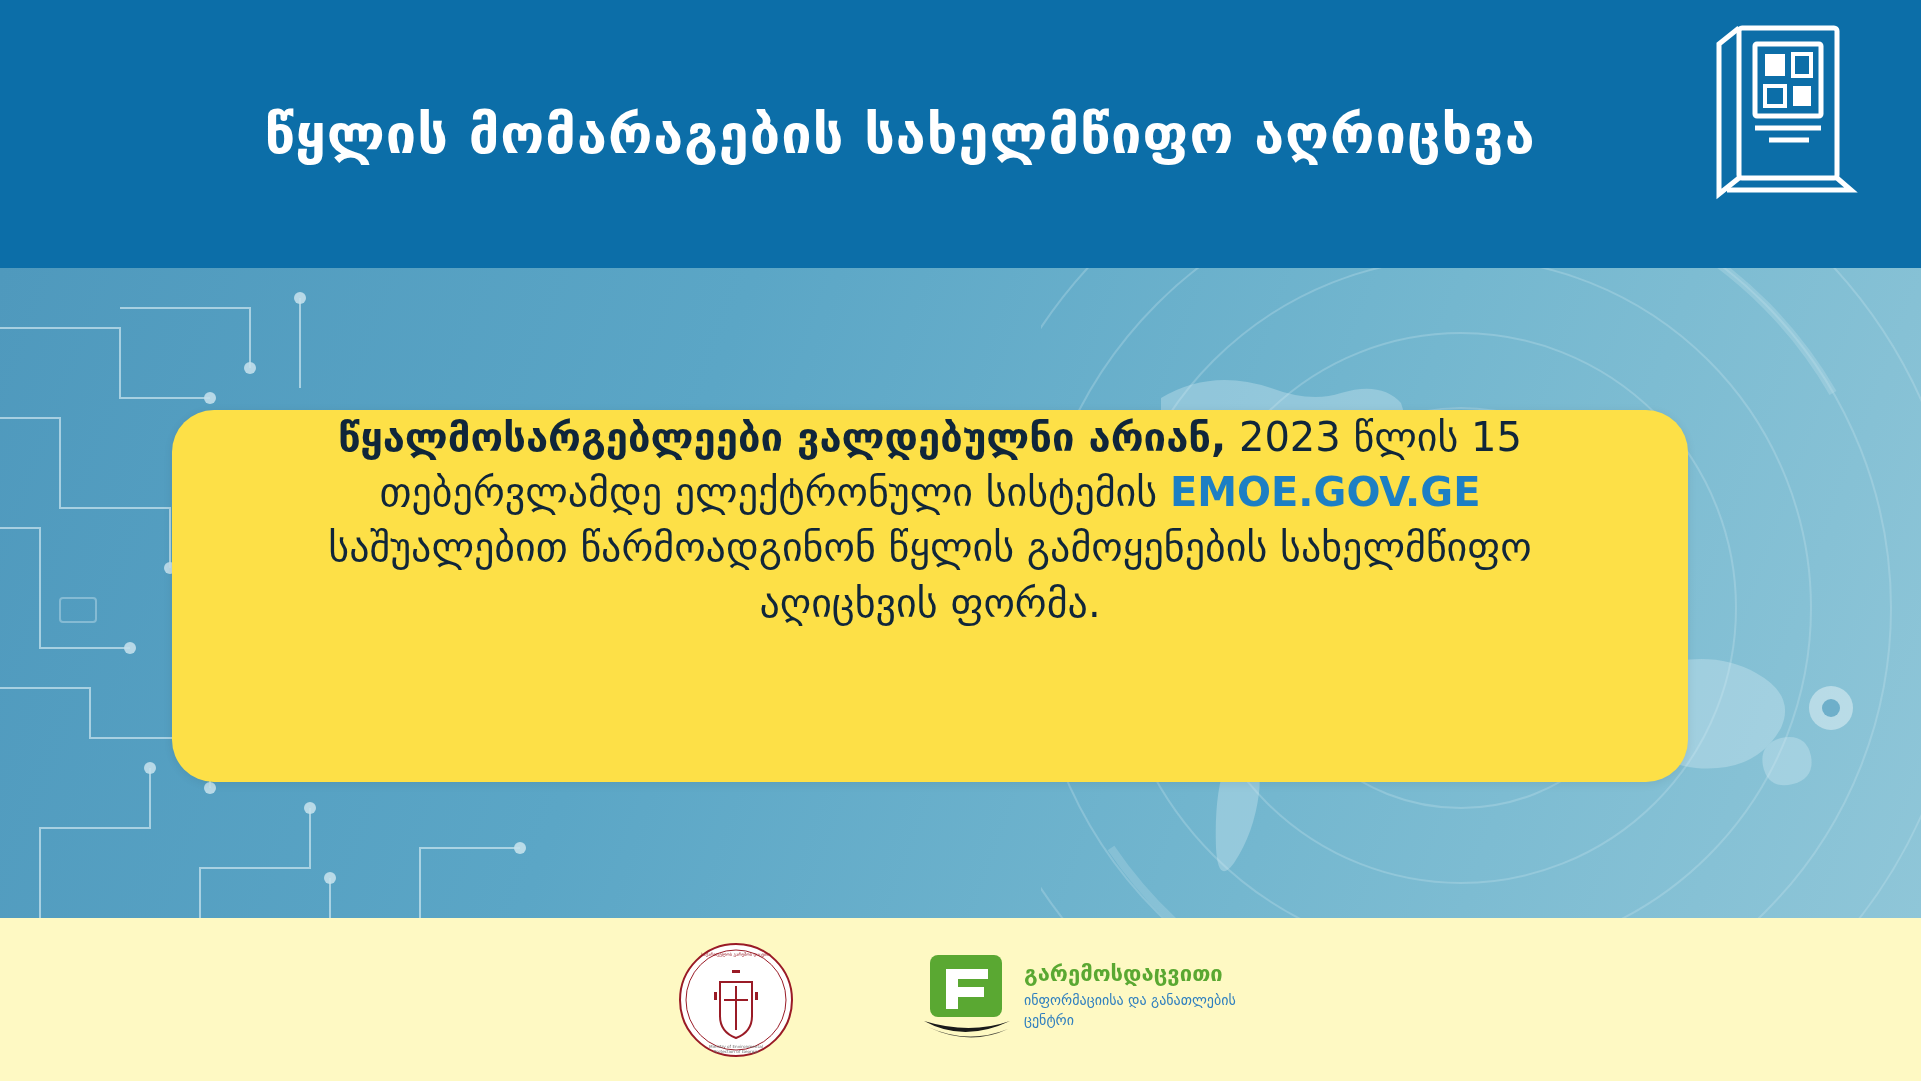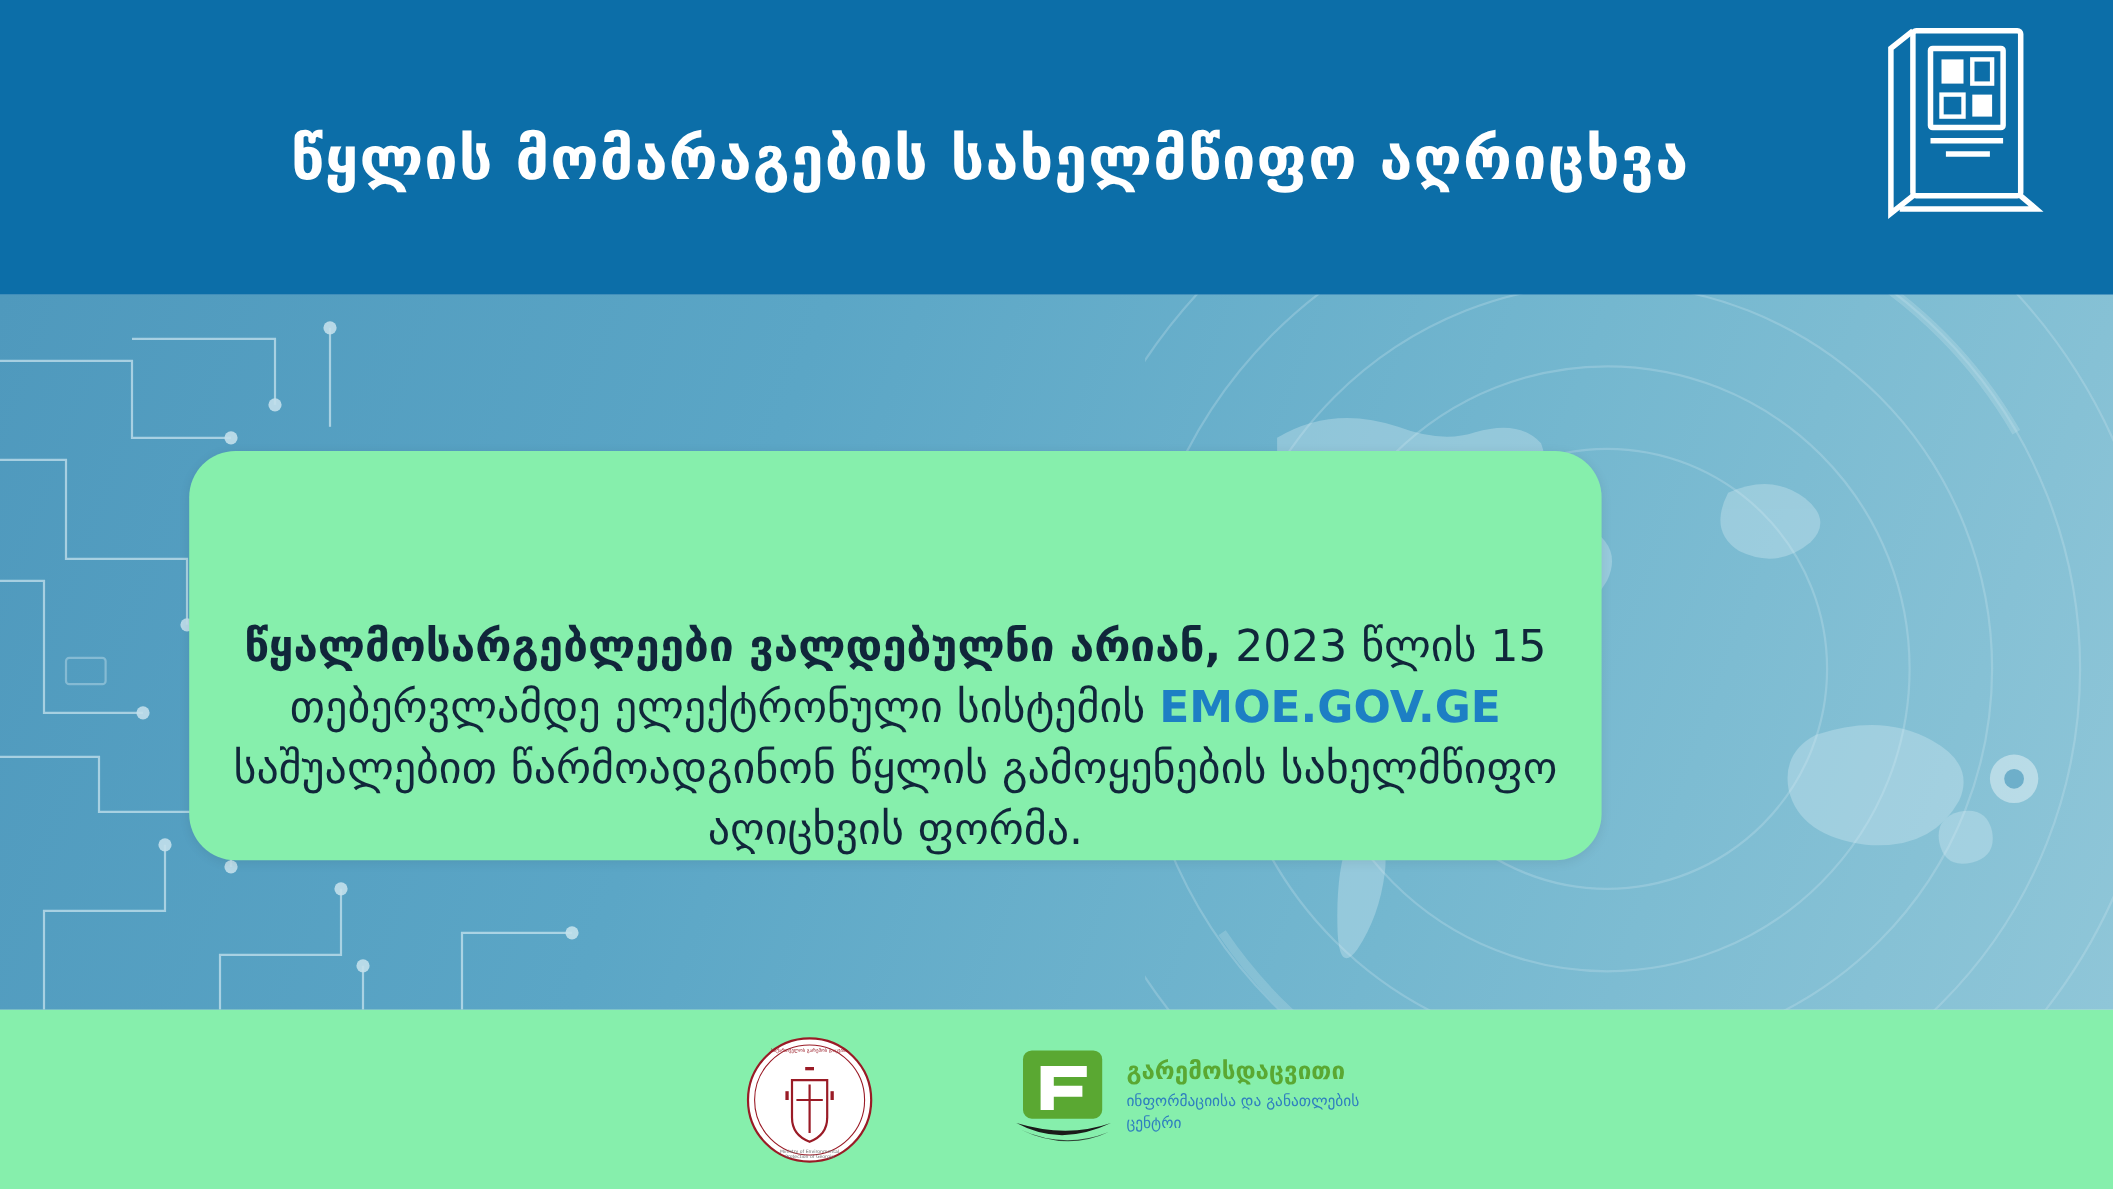"წყლის მომარაგების სახელმწიფო აღრიცხვა" .header-title { top: 10px -> 0 }
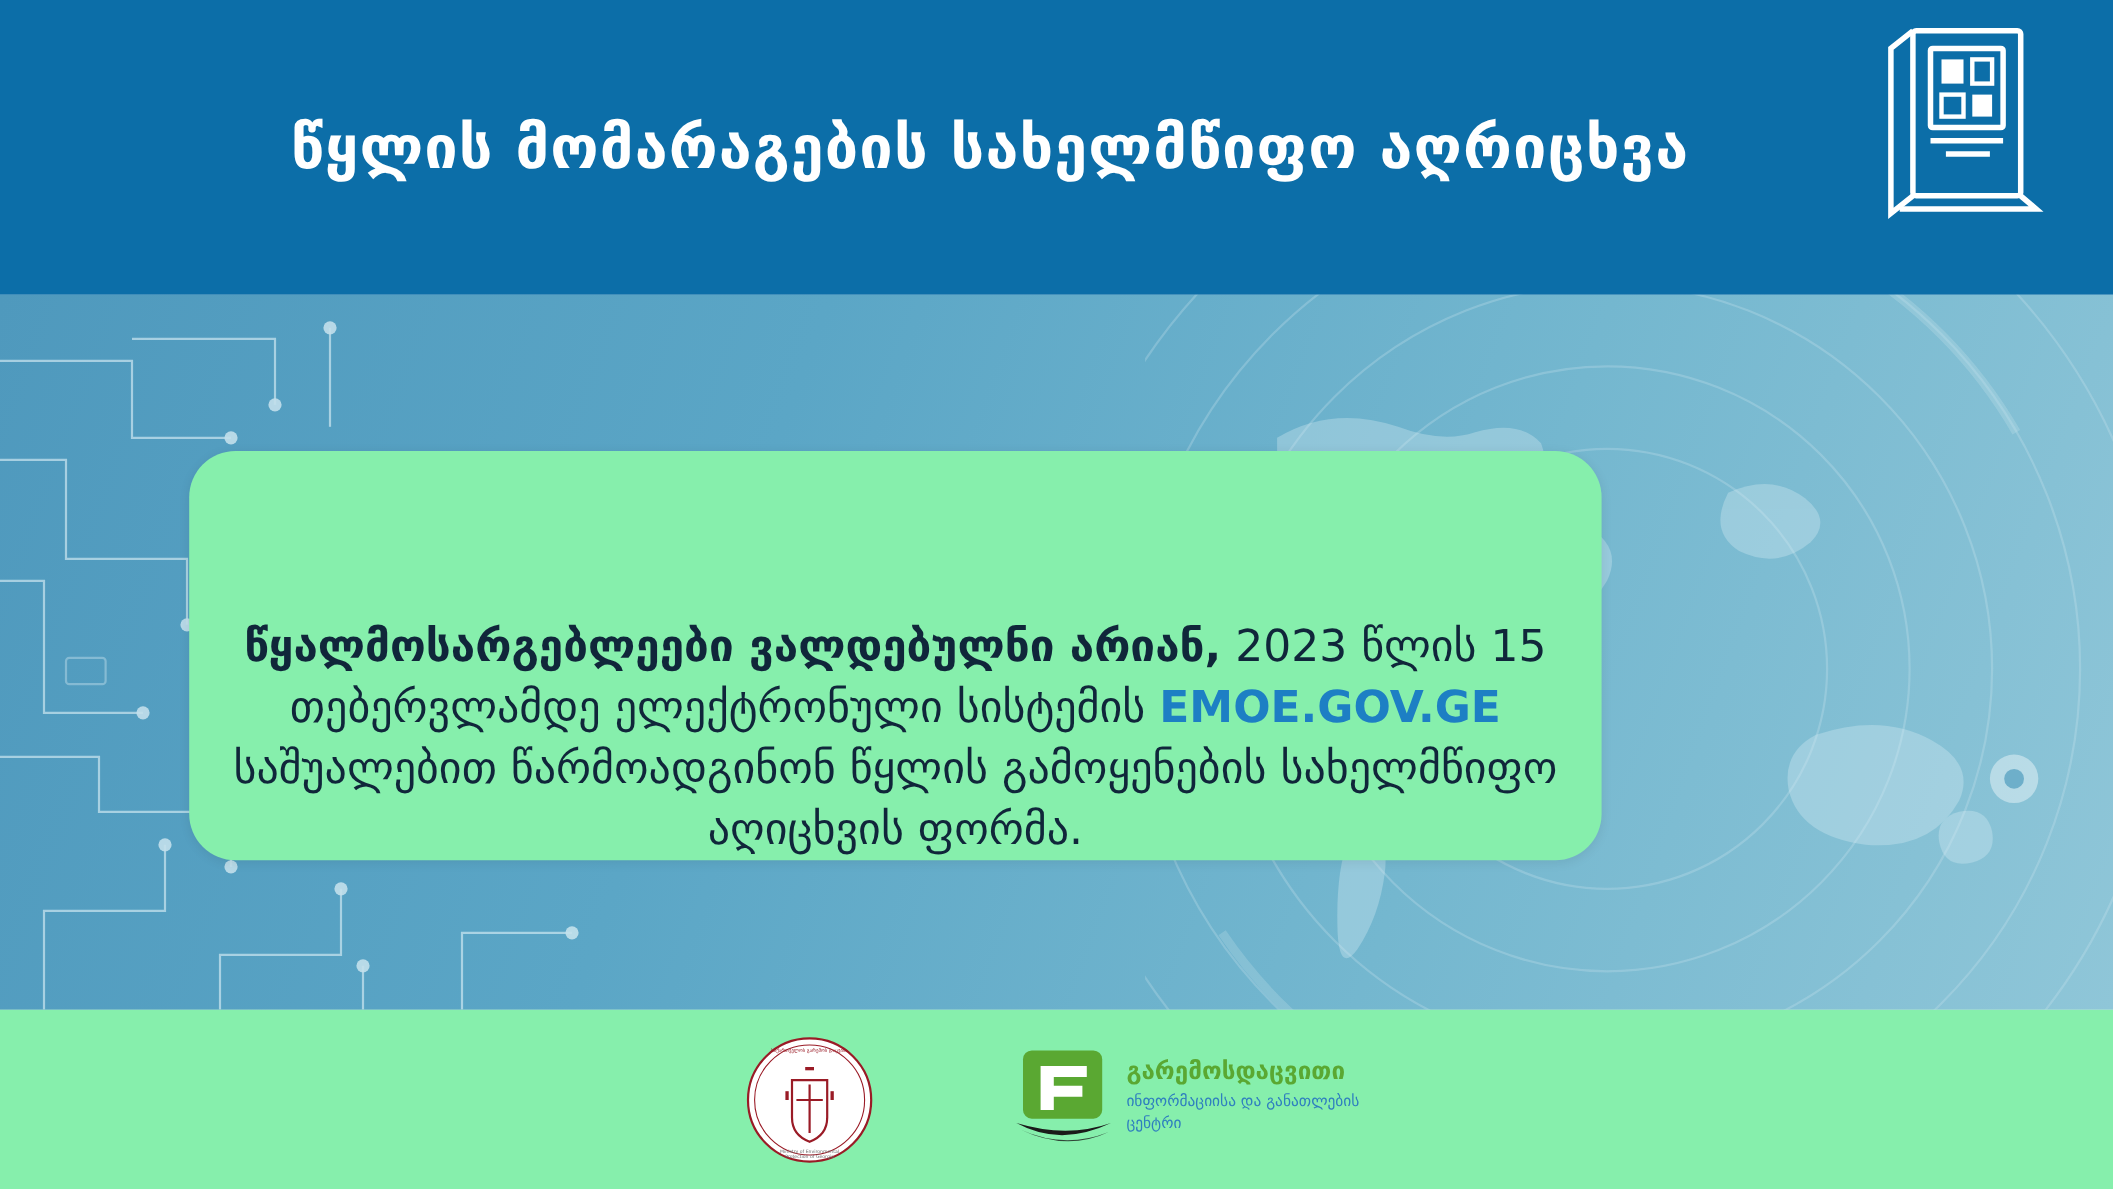"წყალმოსარგებლეები ვალდებულნი არიან, 2023" .card { align-items: flex-end -> flex-start; background: #86efac -> #fde047; width: 1284px -> 1516px }
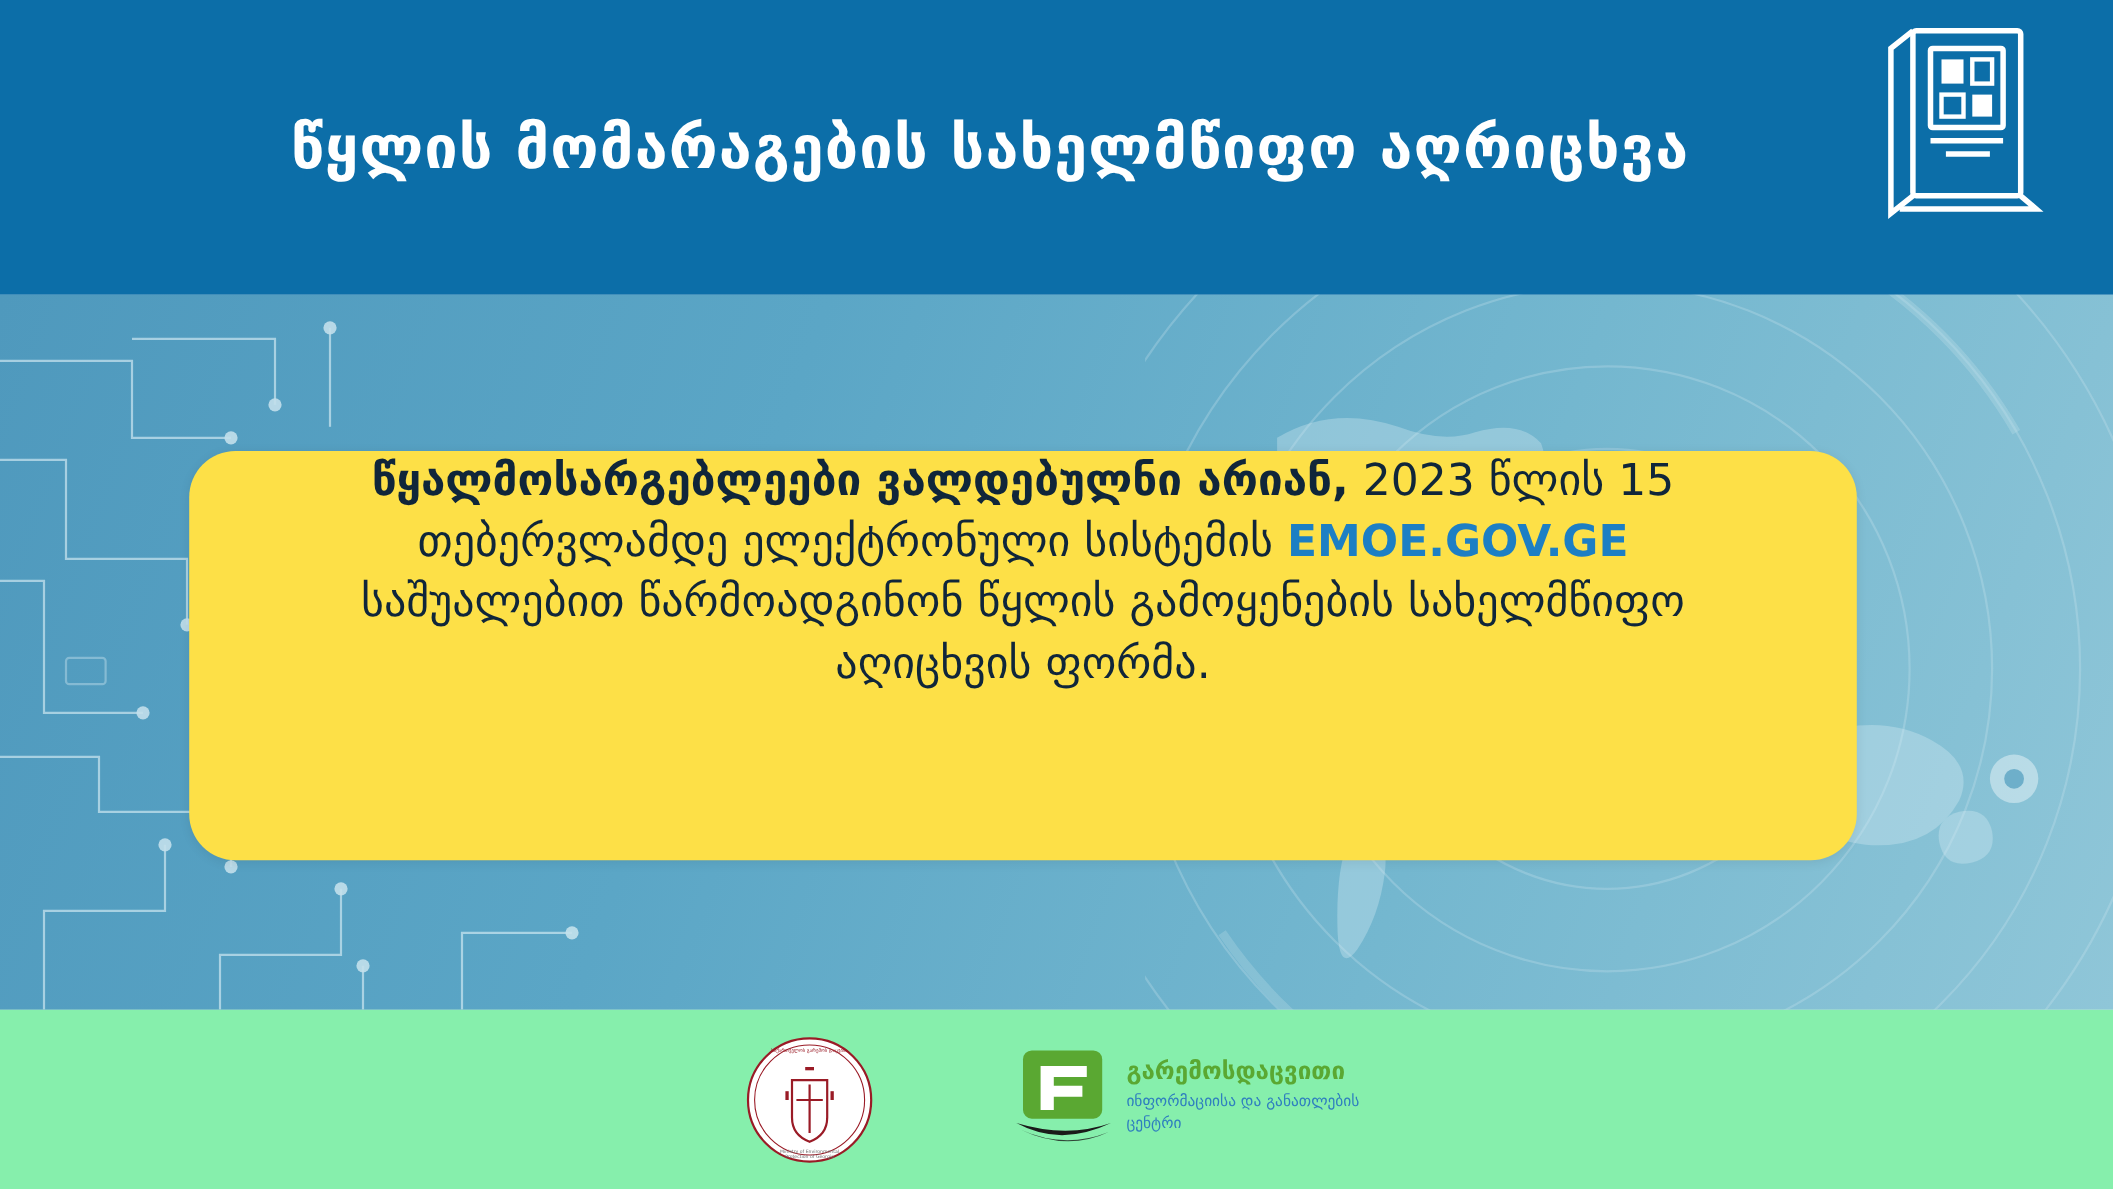"გარემოსდაცვითი" .footer { background: #86efac -> #fef9c3 }
